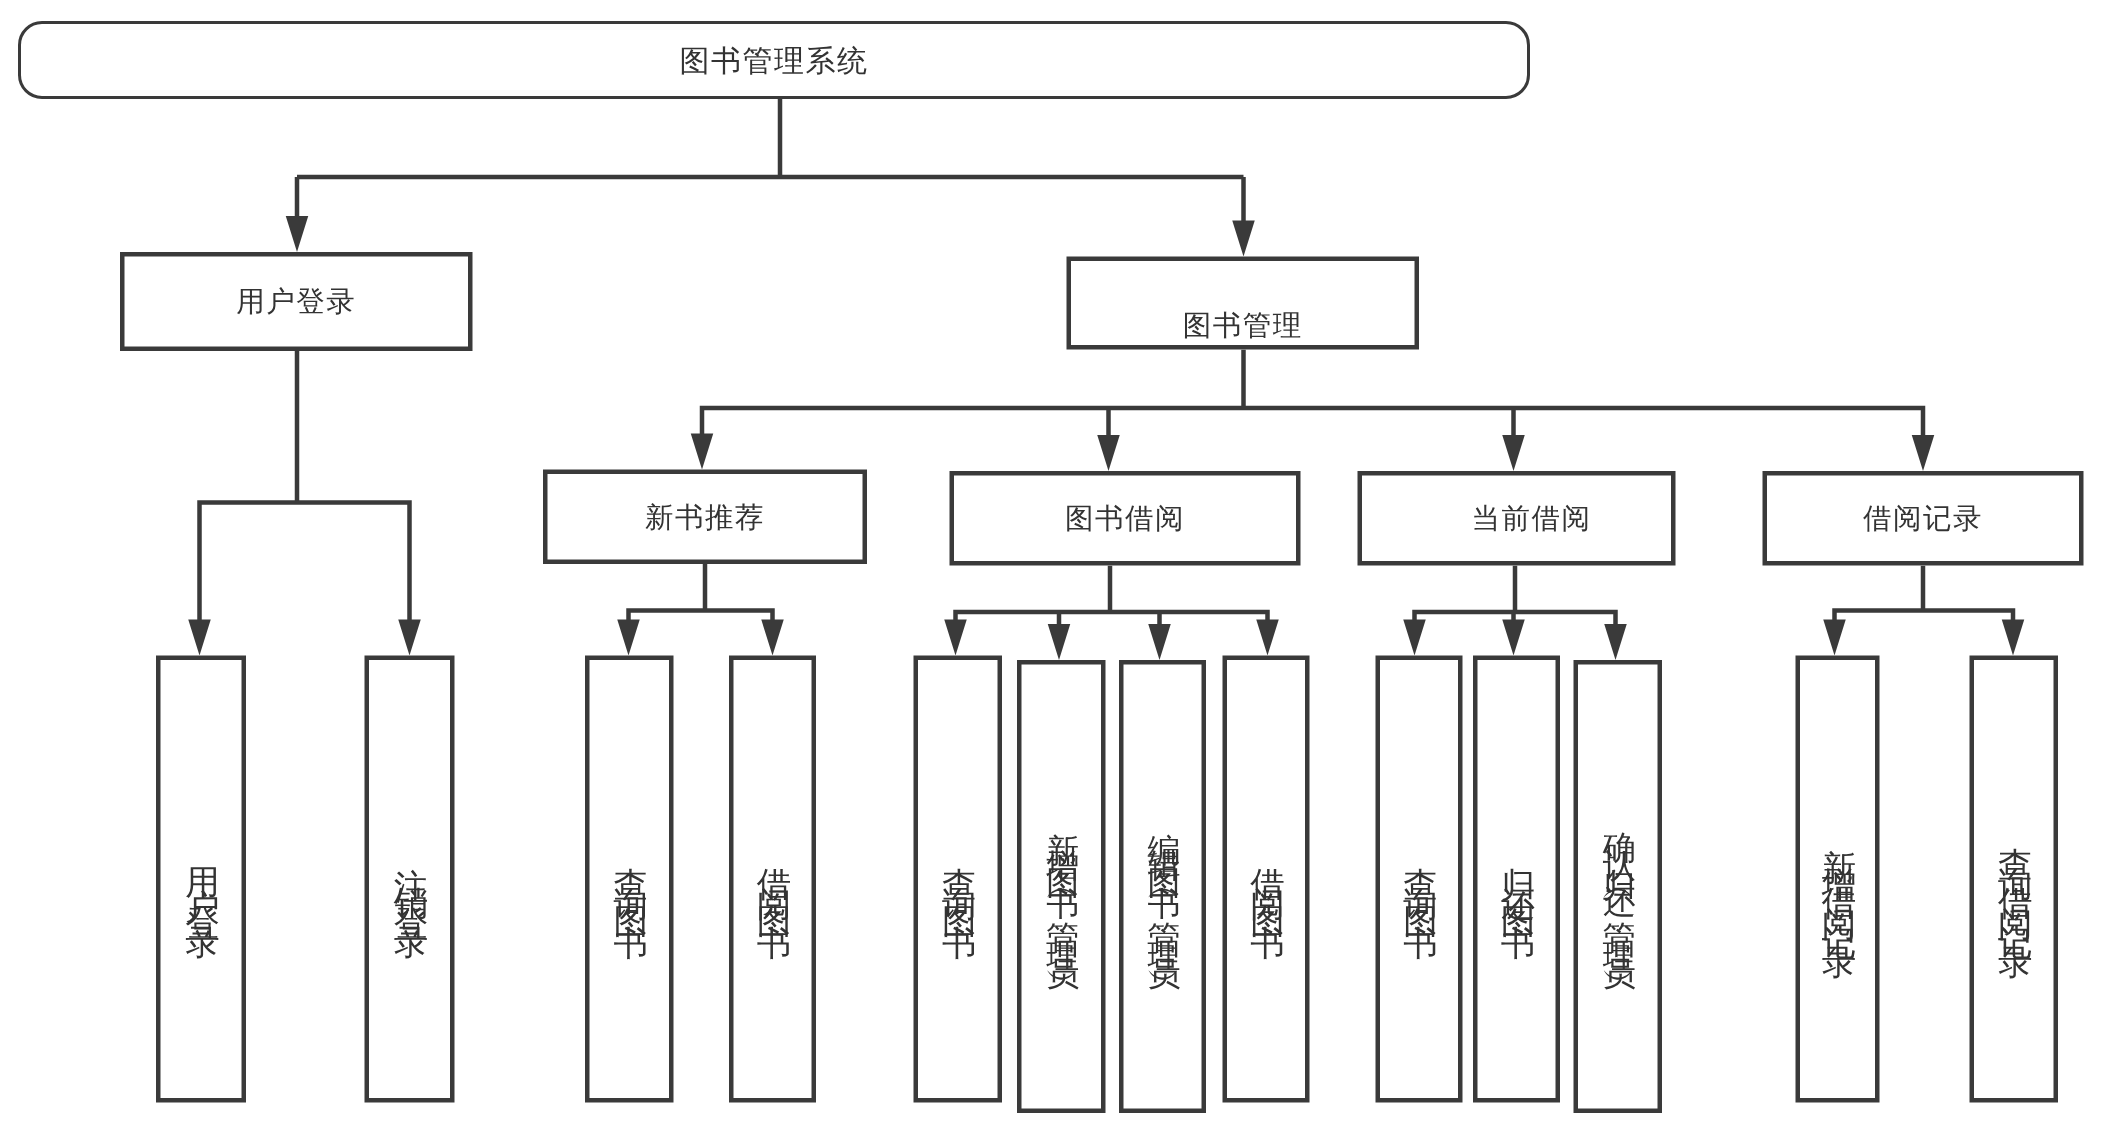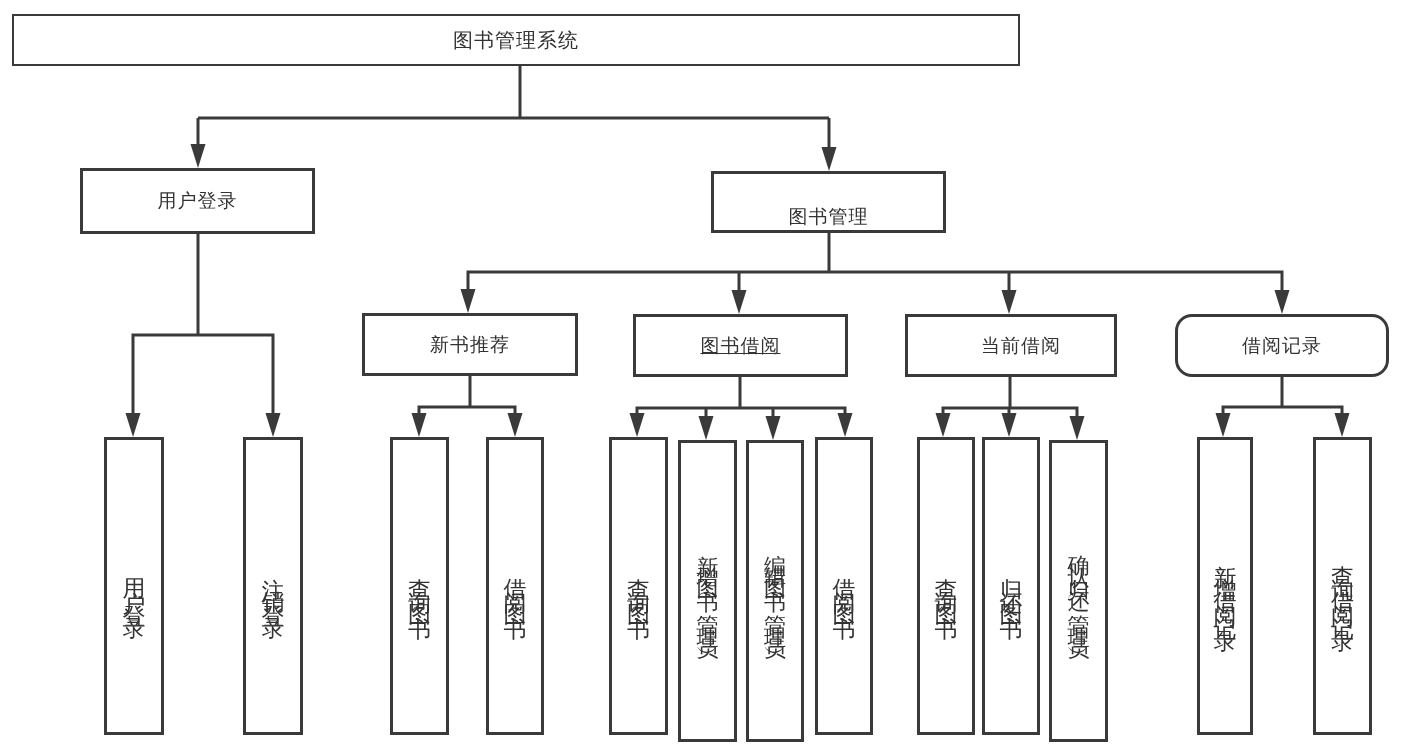"图书管理系统" .box.root { border-radius: none -> 16px }
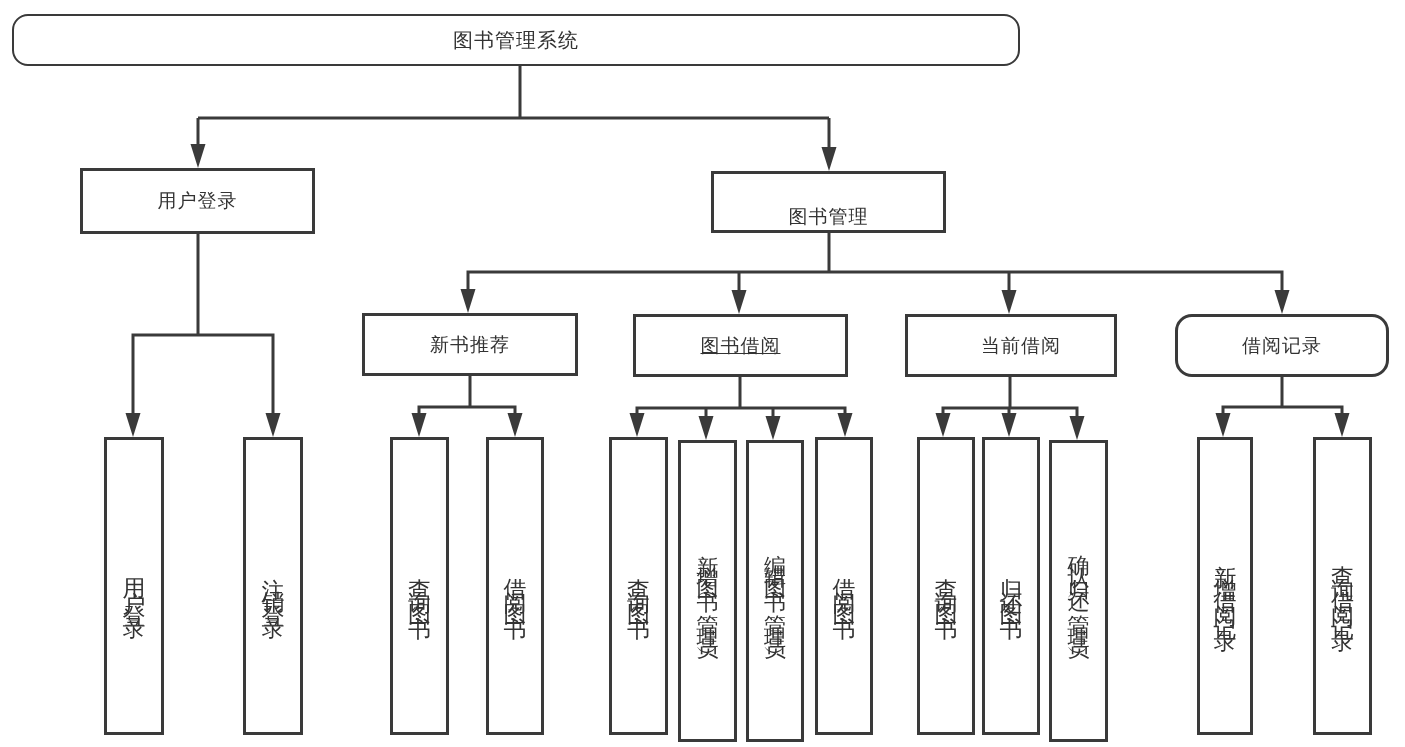"图书借阅" div.box { text-decoration: underline -> none; width: 215px -> 234px }
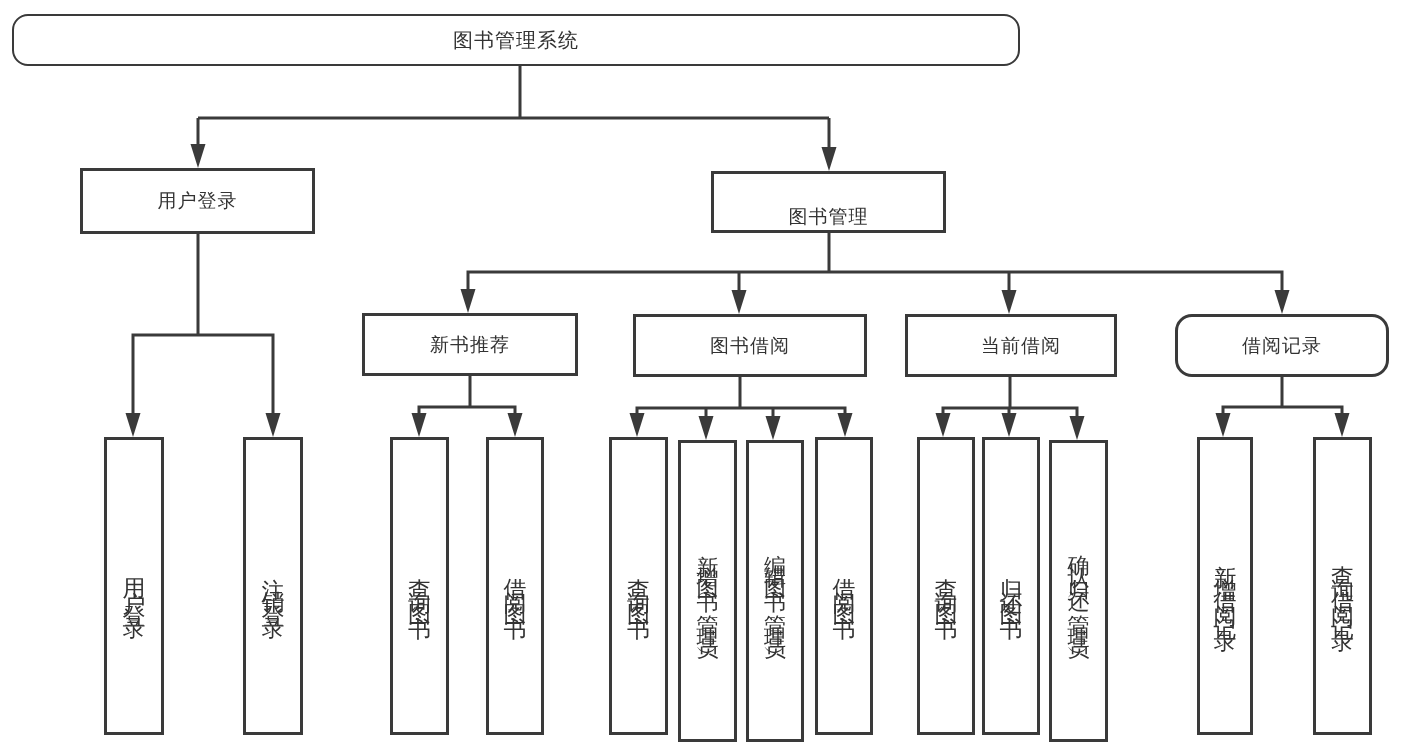"借阅记录" div.box { border-radius: 17px -> none }
